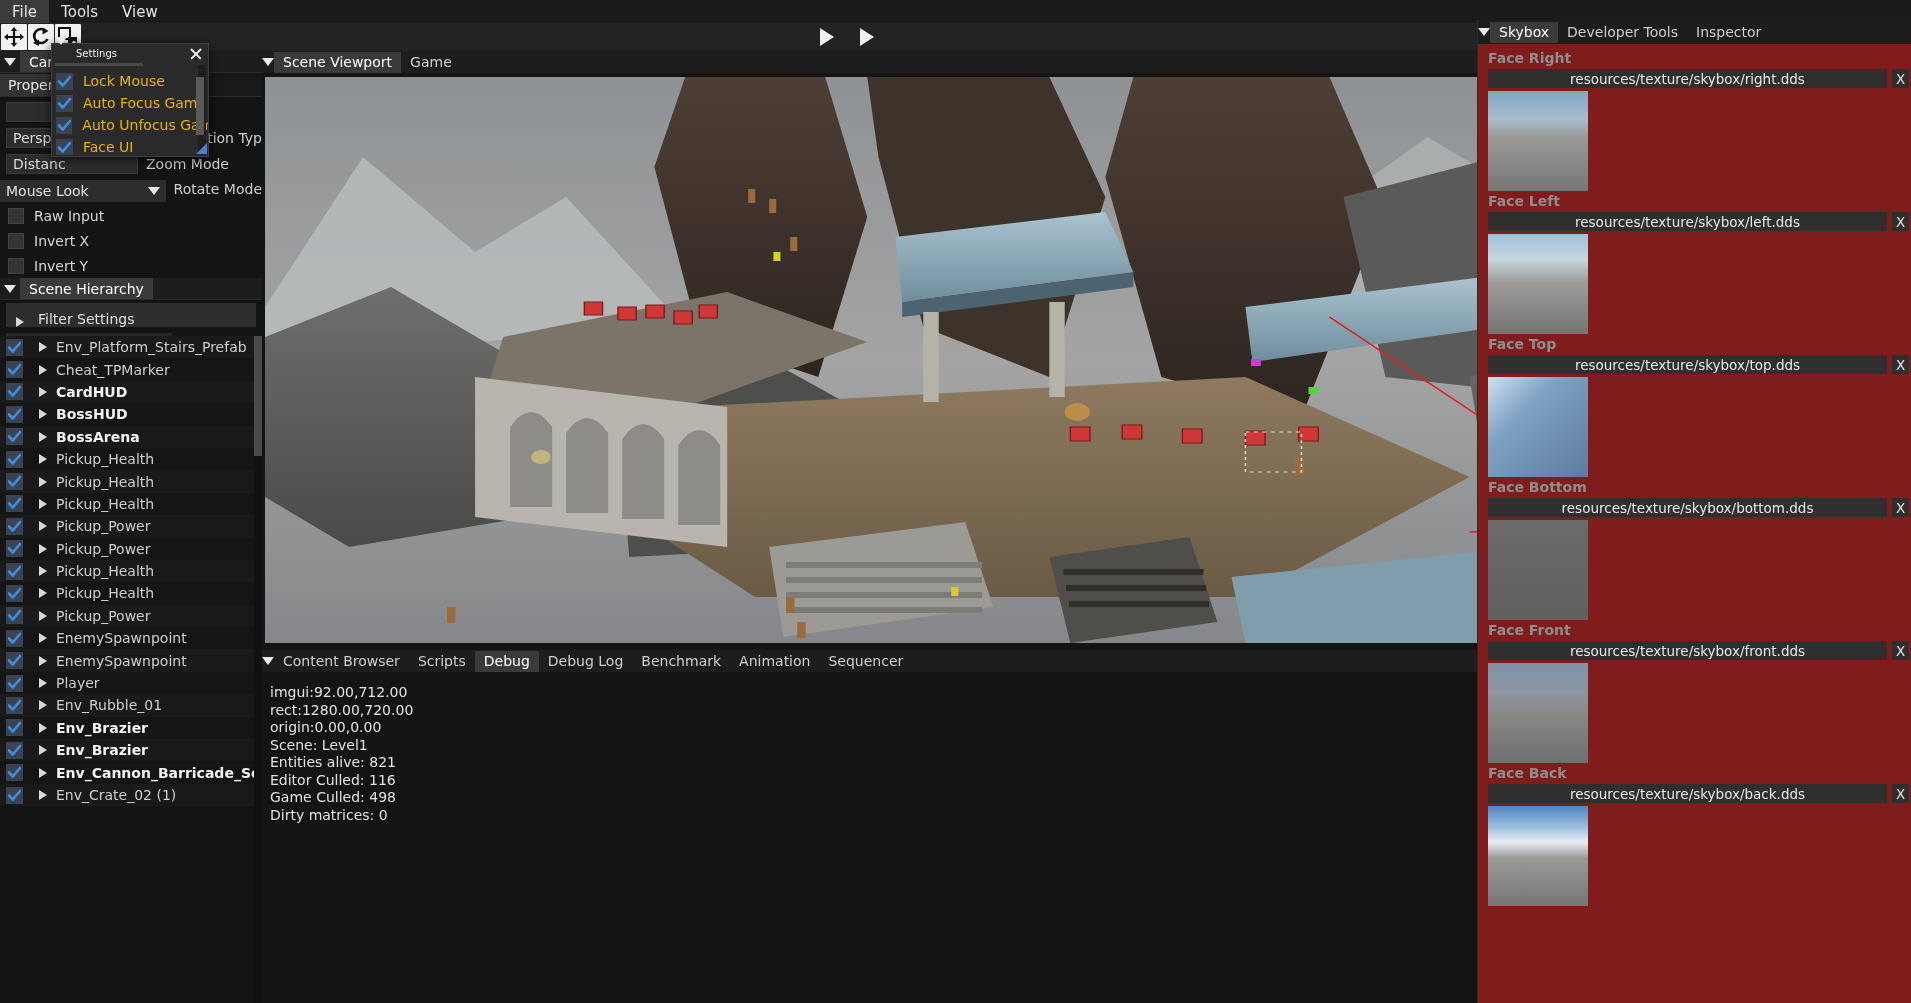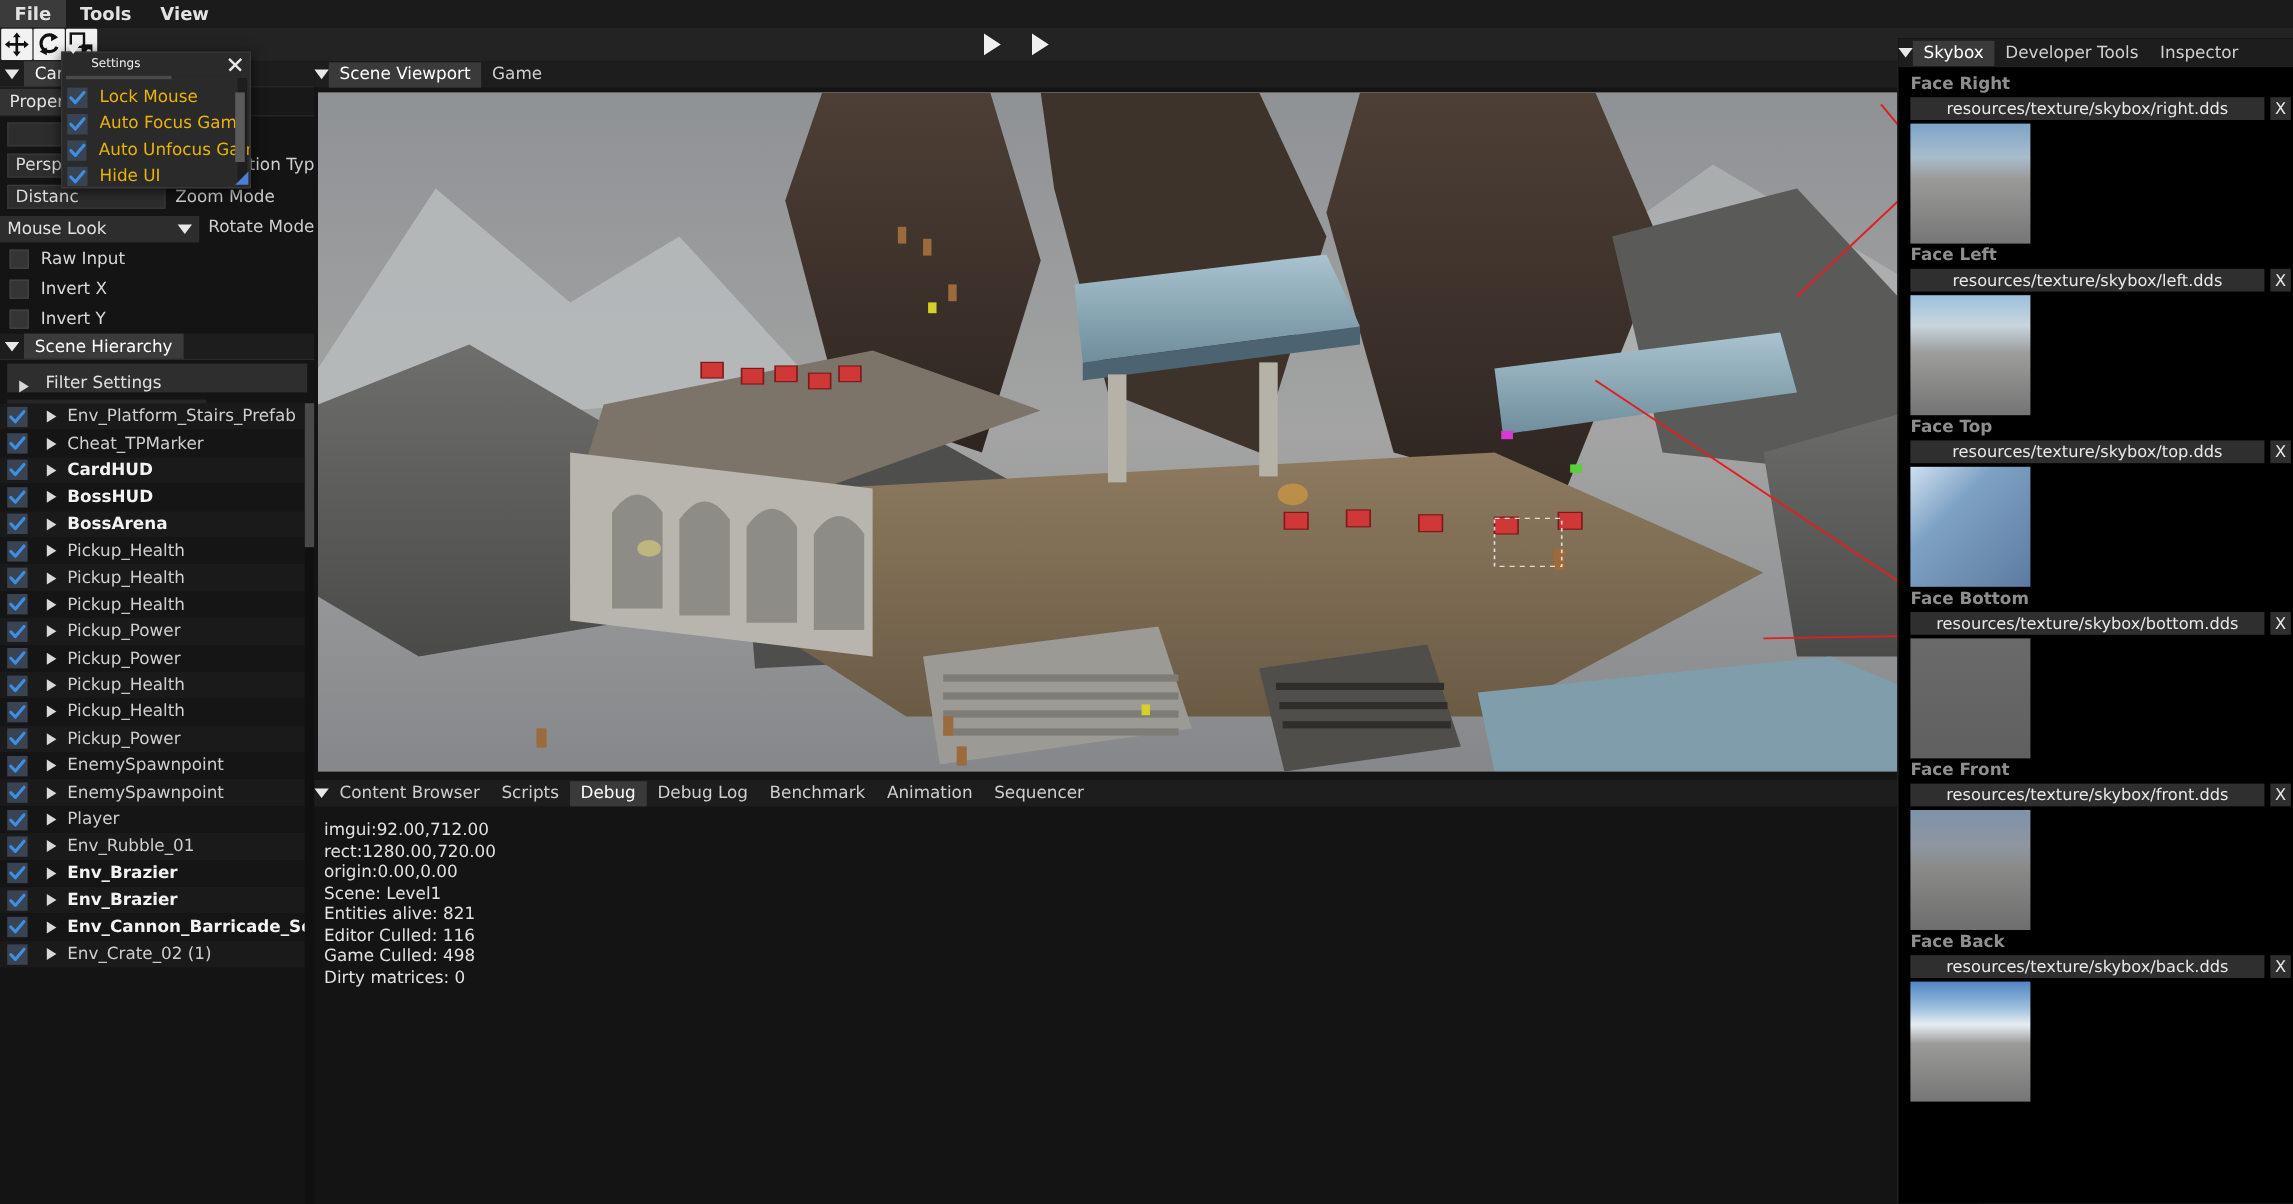"File" .menu-item { font-weight: bold -> none }
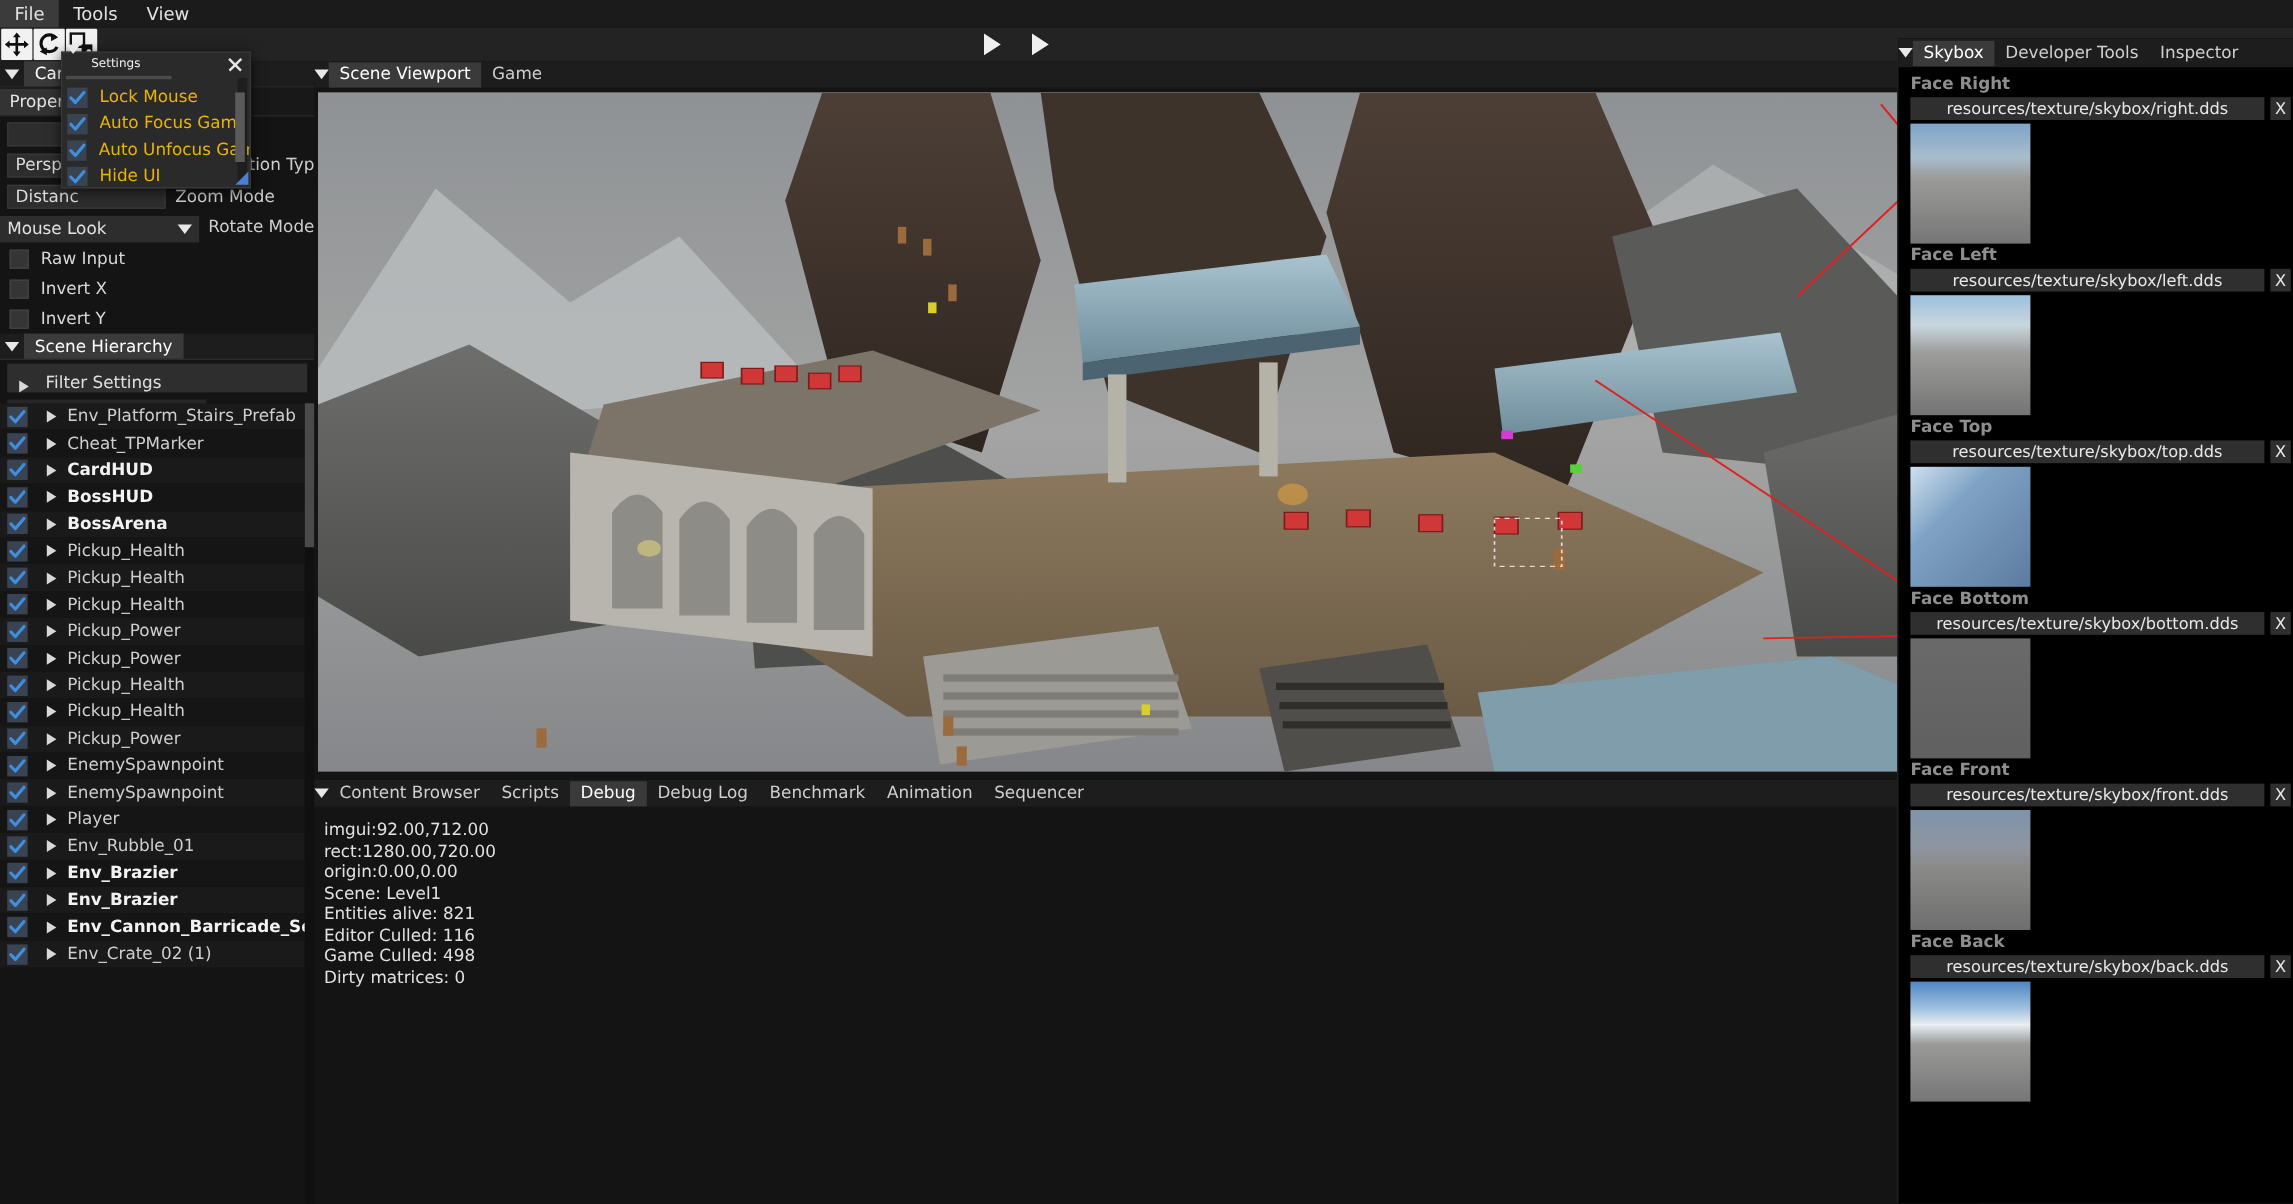"Skybox" .right-col { background: #000000 -> #7f1d1d; margin-top: 12px -> none; width: 330px -> 434px }
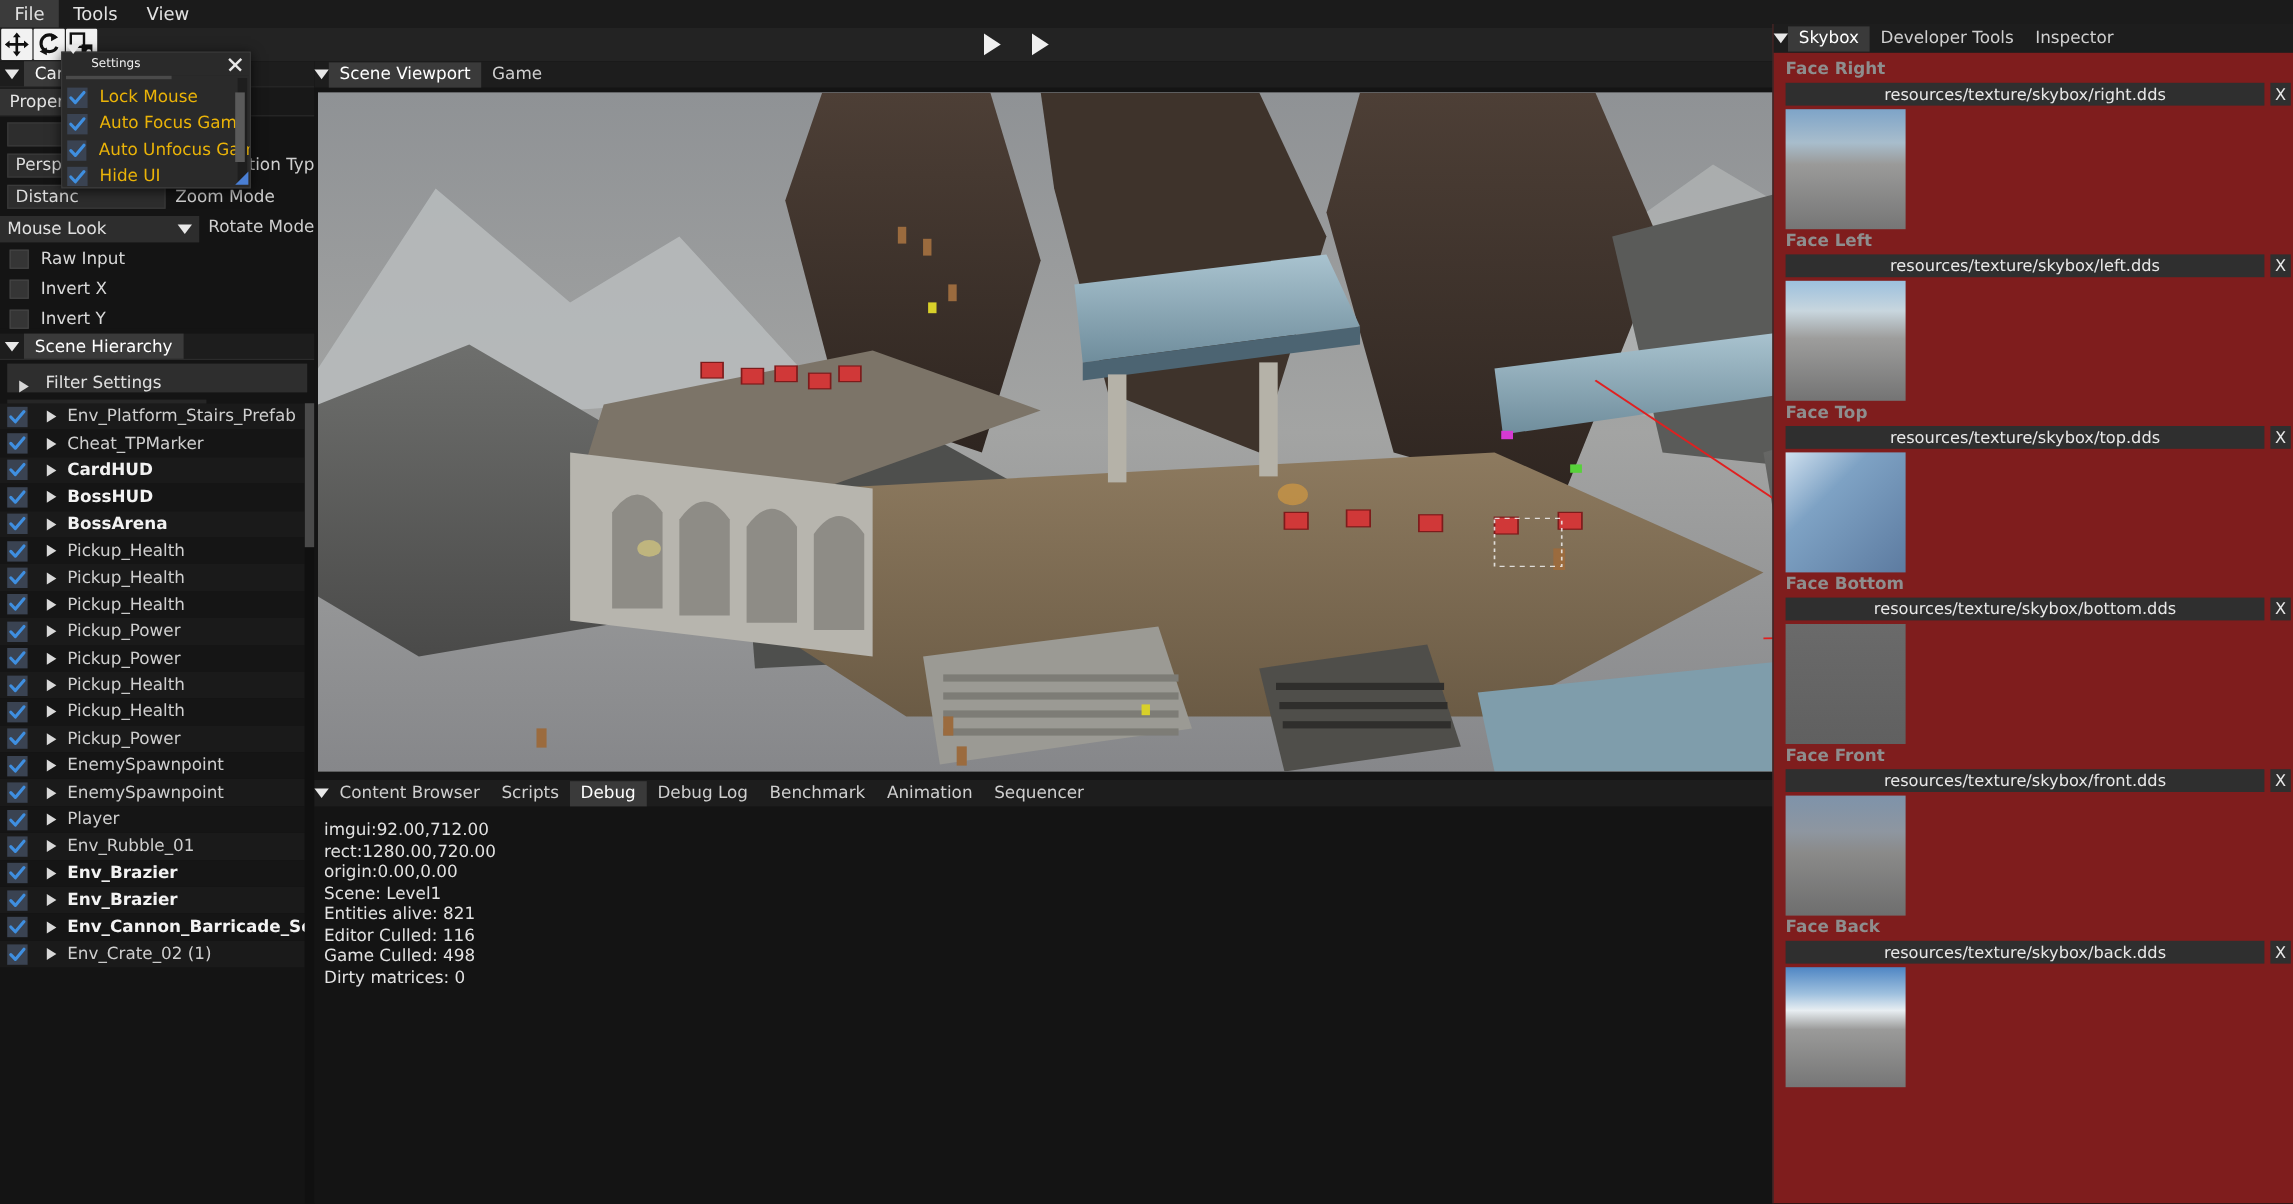"Hide UI" span.sl { text: Hide -> Face }
